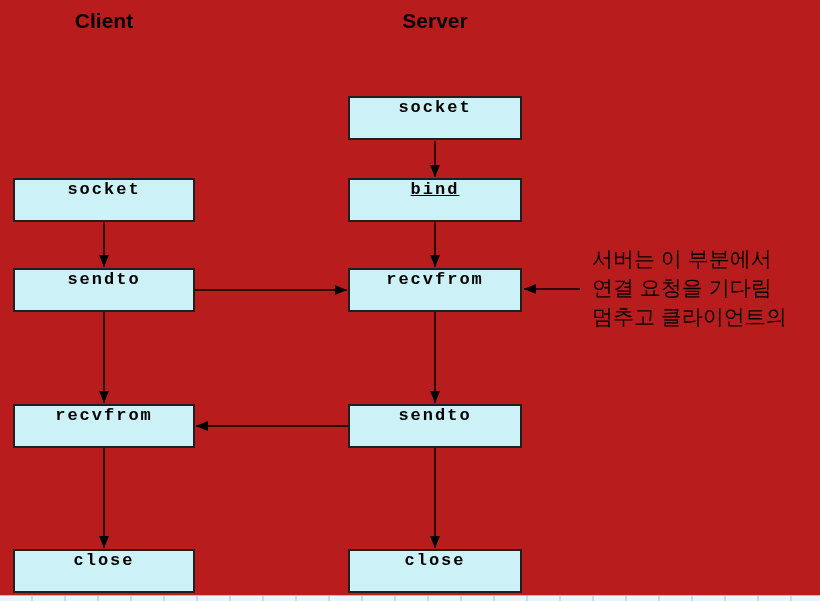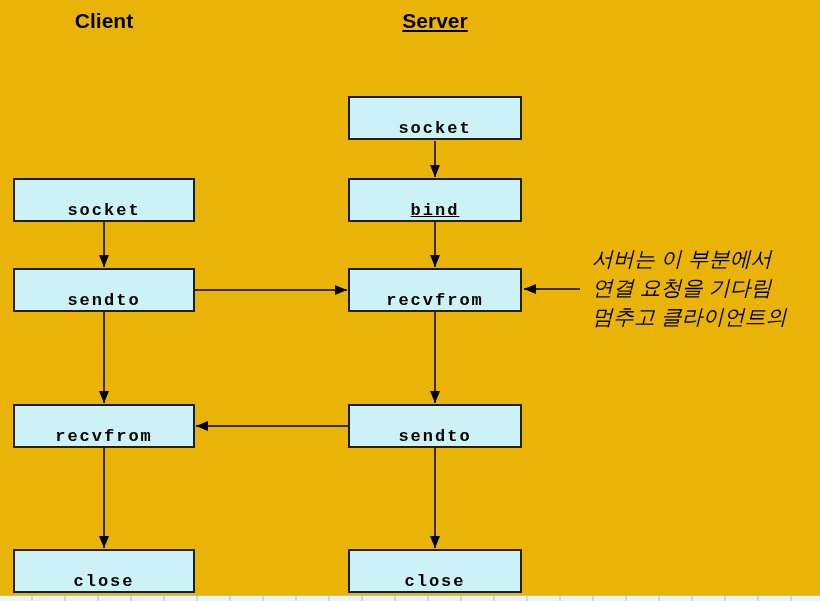"Client" .canvas { background: #eab308 -> #b91c1c }
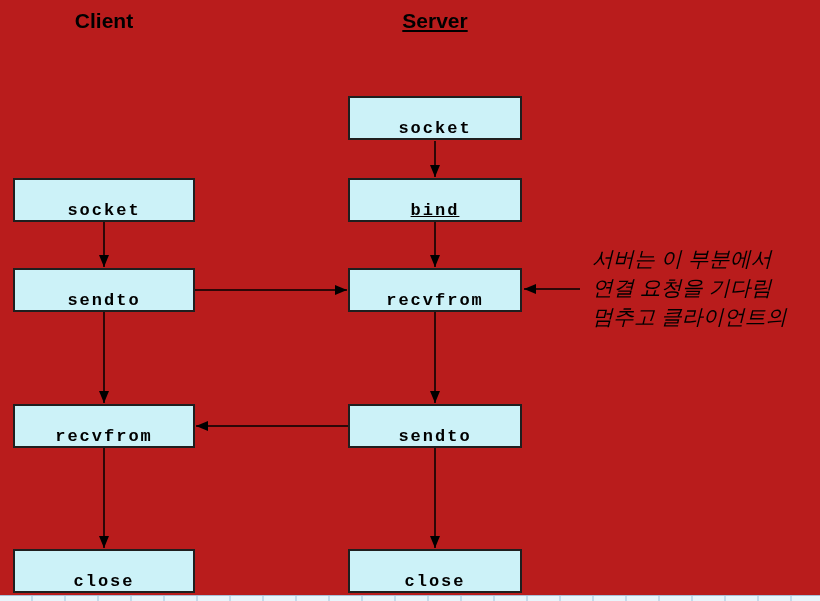"Server" .col-header.server { text-decoration: underline -> none }
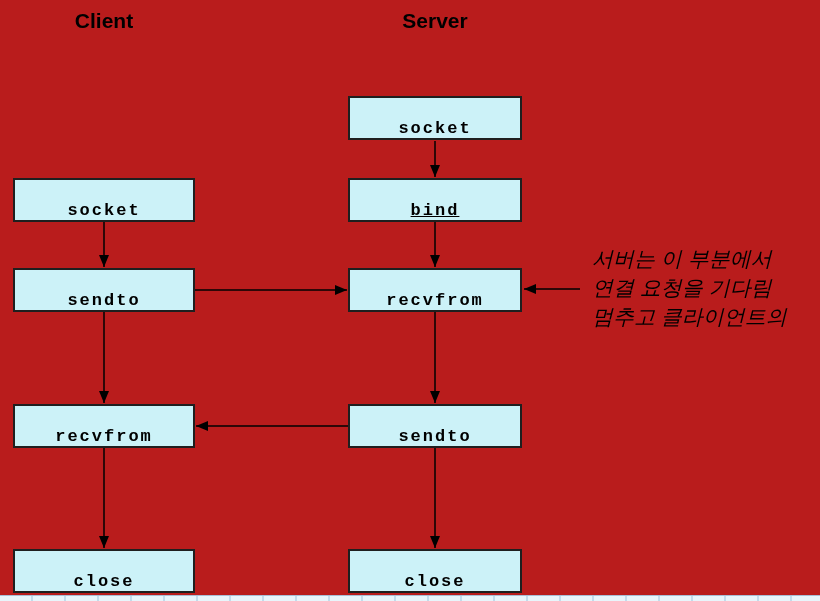"socket" .node { align-items: flex-end -> flex-start }
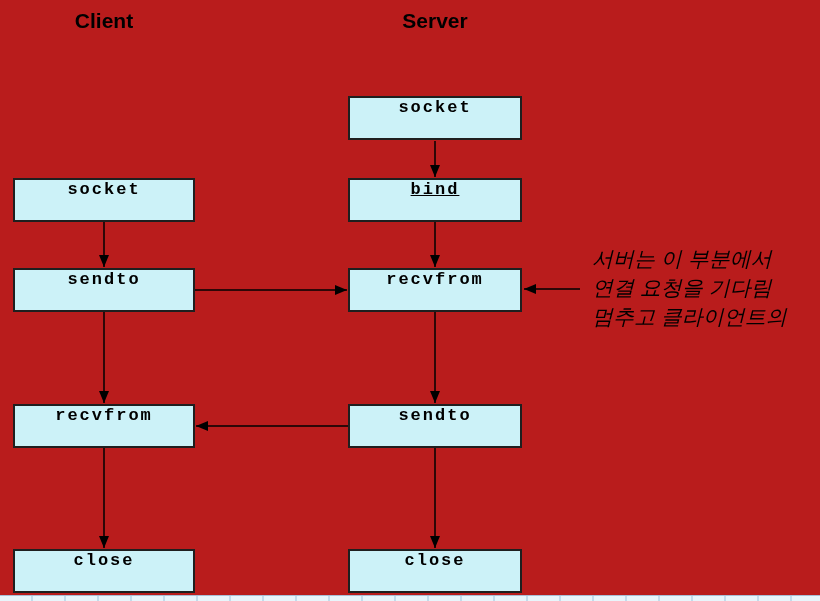"서버는 이 부분에서" .annotation { font-style: italic -> none }
